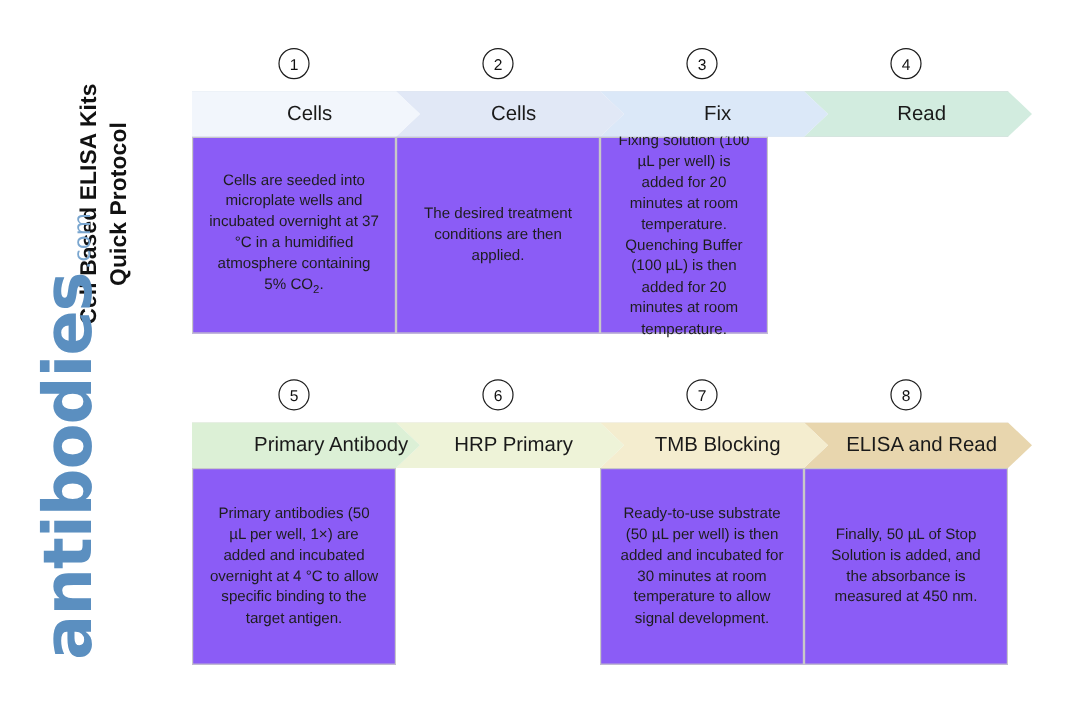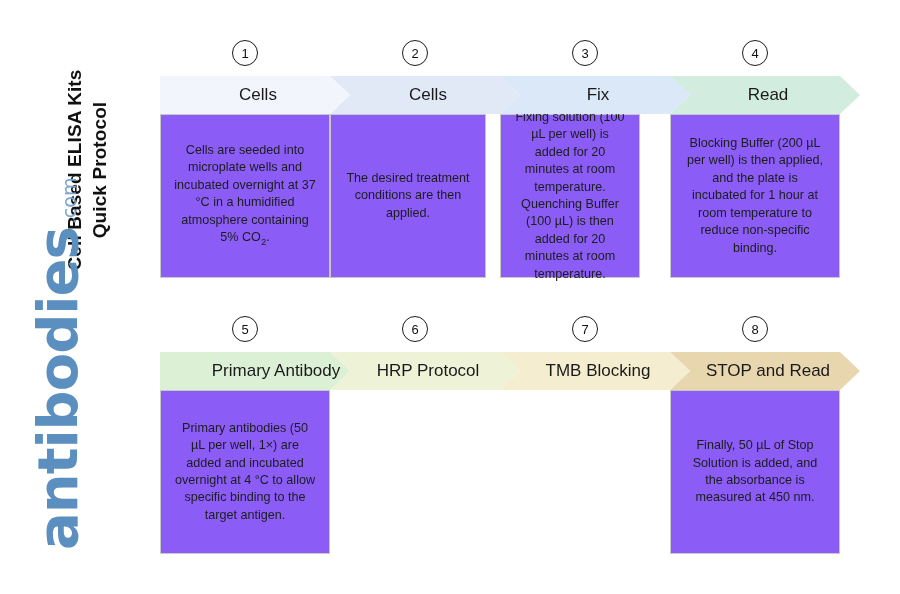"Blocking Buffer (200 µL per" div.cell { html: <div> <p>Blocking Buffer (200 µL per well) is then applied, and the plate is incubated for 1 hour at room temperature to reduce non-specific binding.</p> </div> -> none }
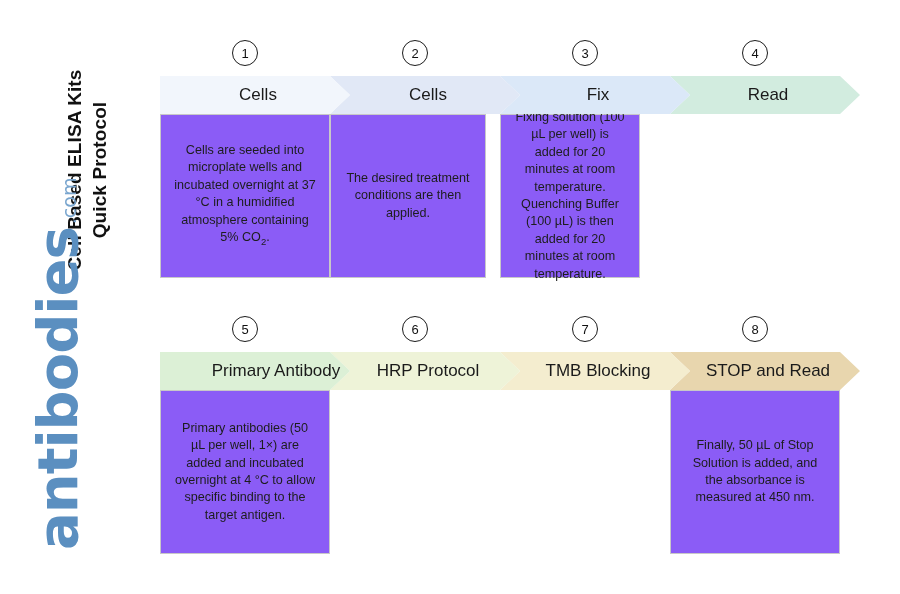"The desired treatment conditions are" div.cell { width: 156px -> 170px }
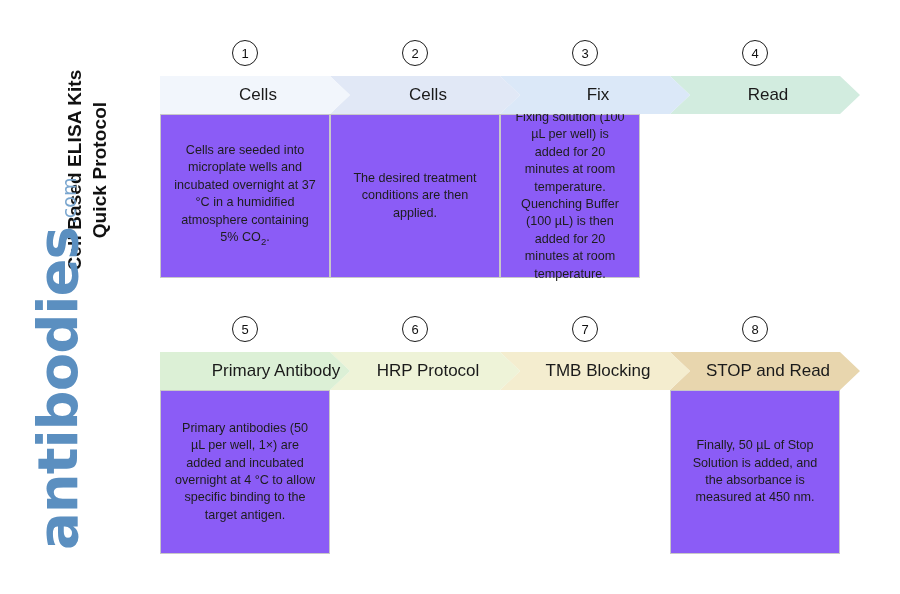"HRP Protocol" span { text: Protocol -> Primary }
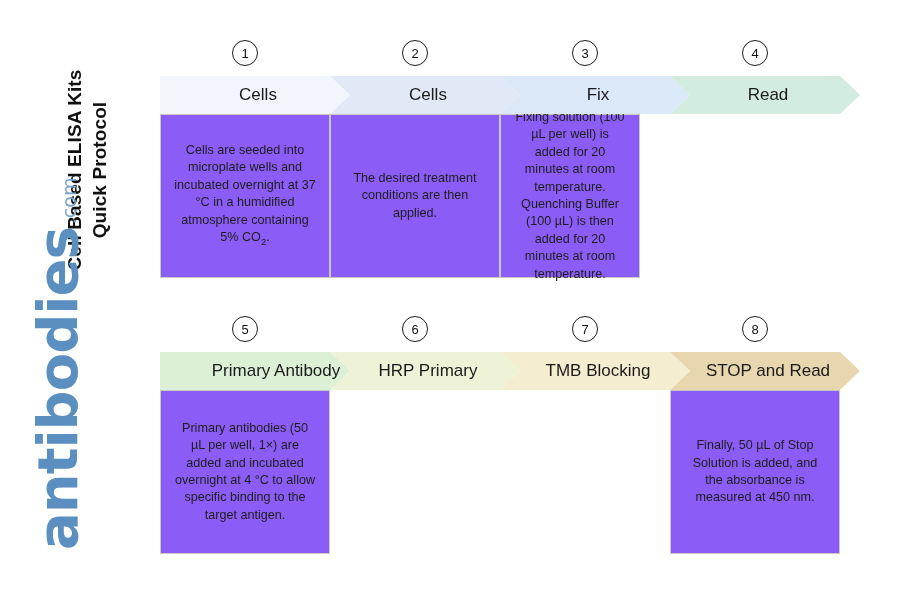"STOP and Read" span { text: STOP -> ELISA }
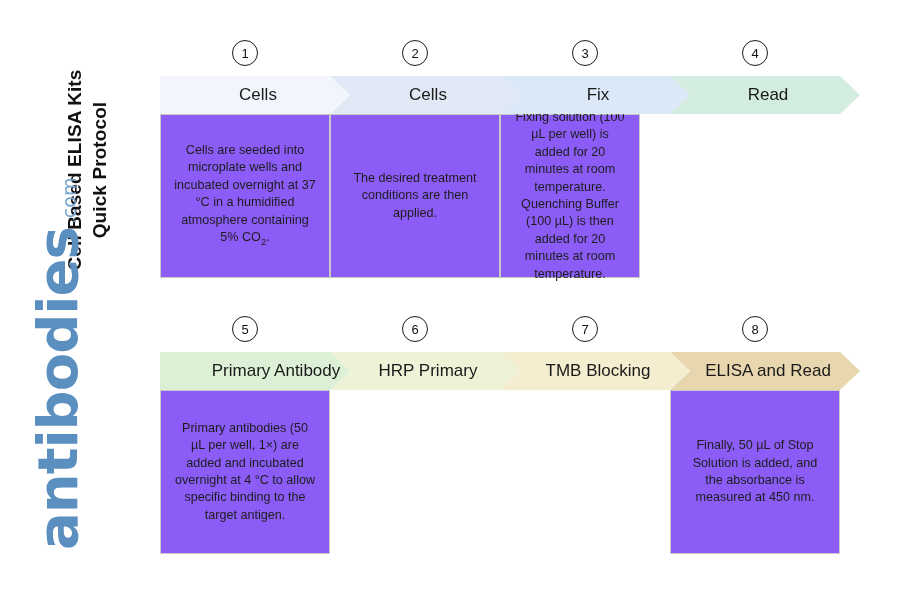"Ready-to-use substrate (50 µL per" div.cell { html: none -> <div> <p>Ready-to-use substrate (50 µL per well) is then added and incubated for 30 minutes at room temperature to allow signal development.</p> </div> }
